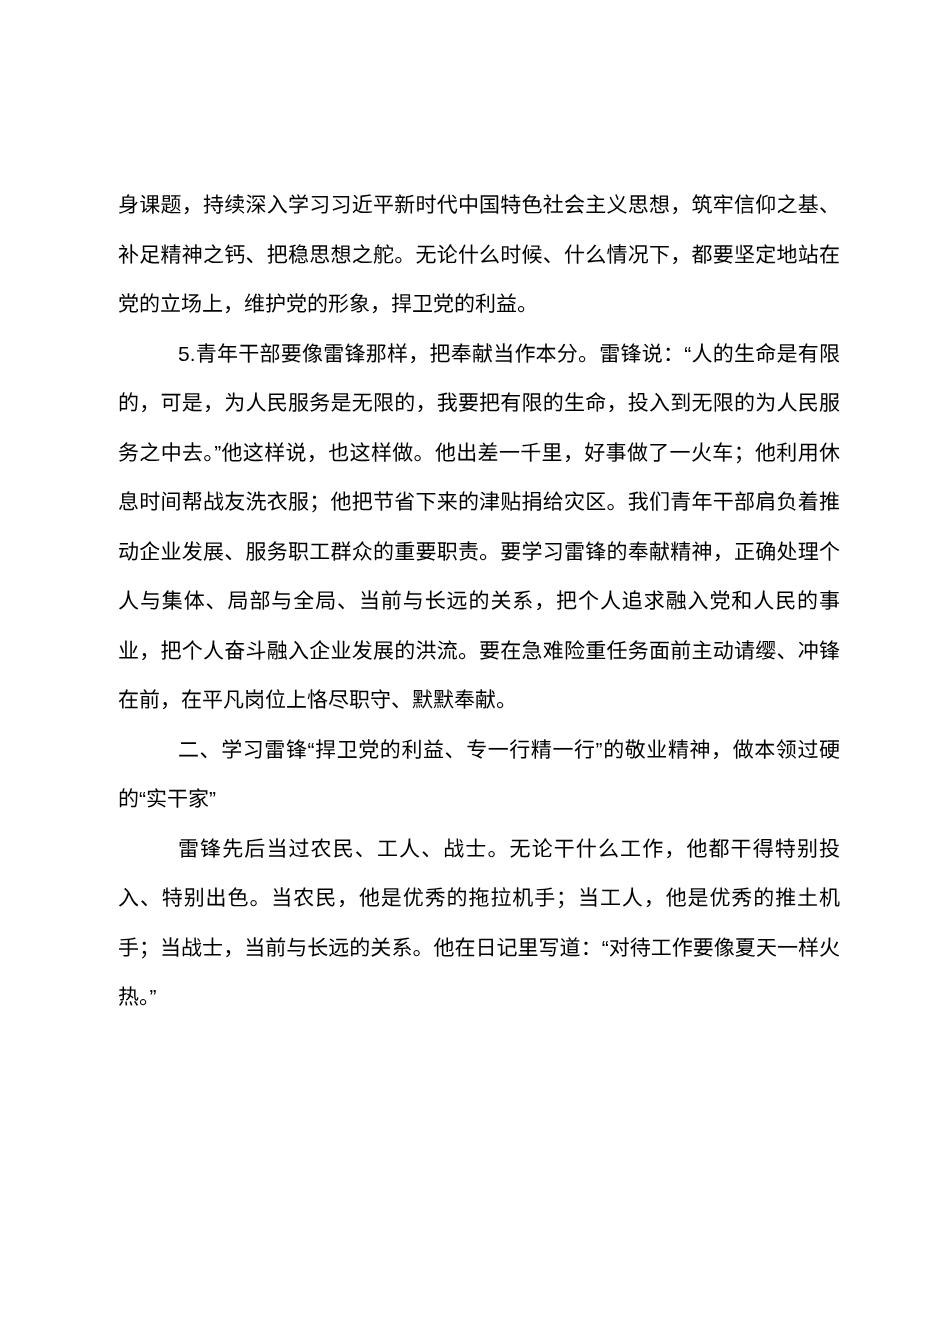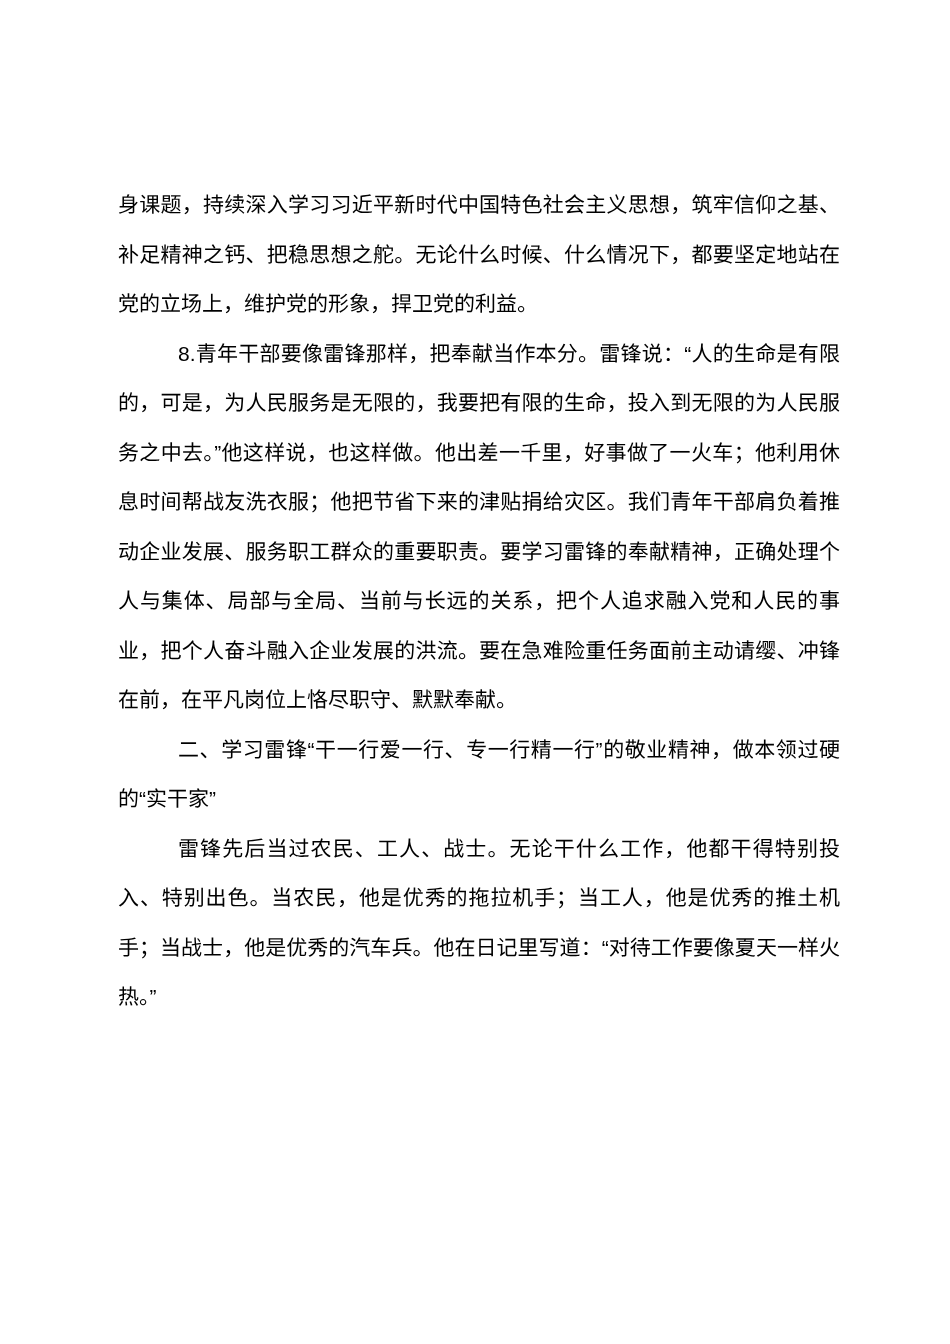"8.青年干部要像雷锋那样，把奉献当作本分。雷锋说：“人的生命是有限的，可是，为人" p.para { text: 8 -> 5 }
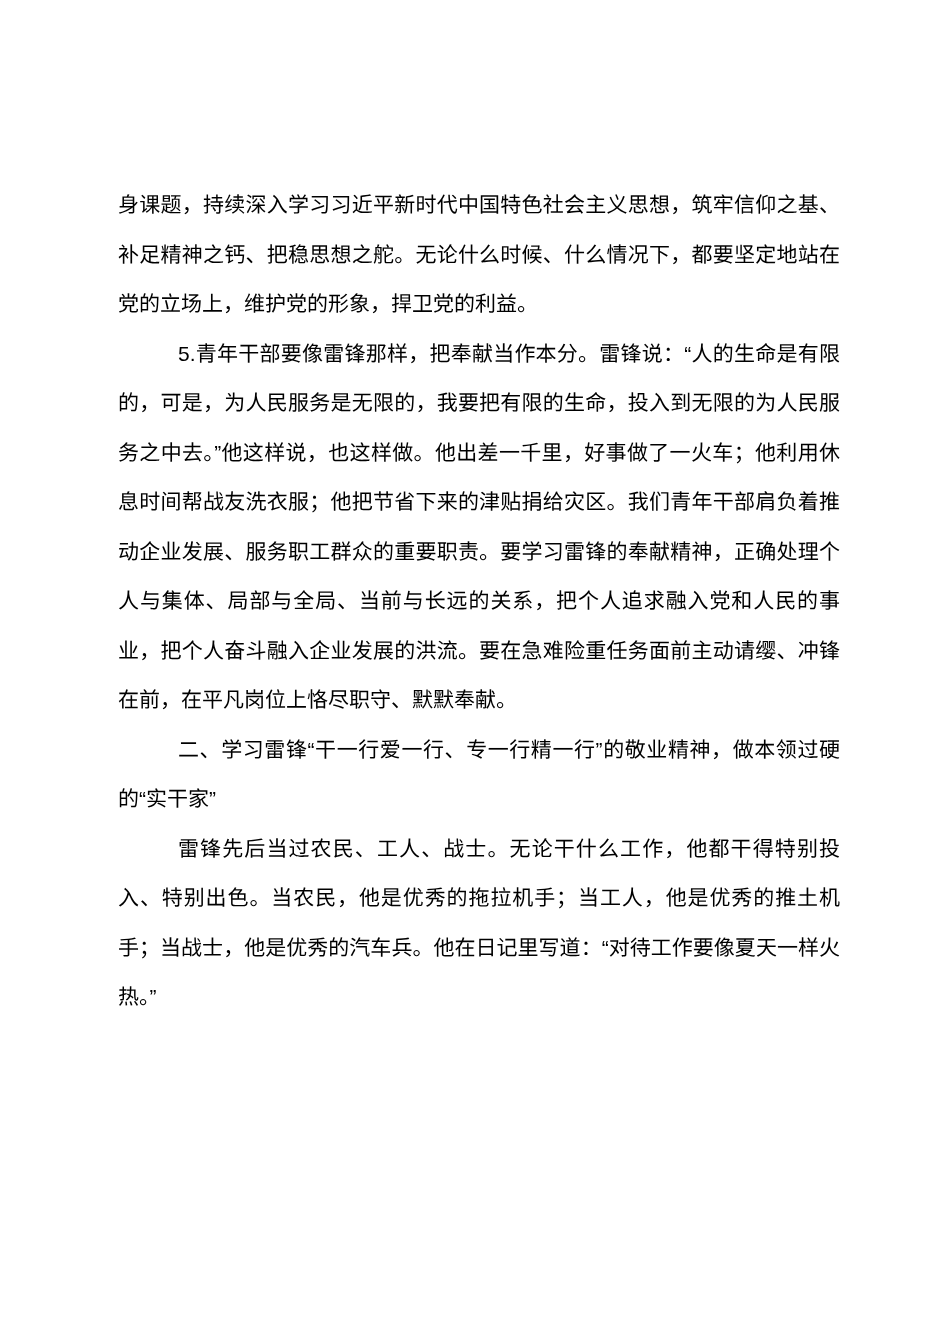"二、学习雷锋“干一行爱一行、专一行精一行”的敬业精神，做本领过硬的“实干家”" p.para { text: 干一行爱一行 -> 捍卫党的利益 }
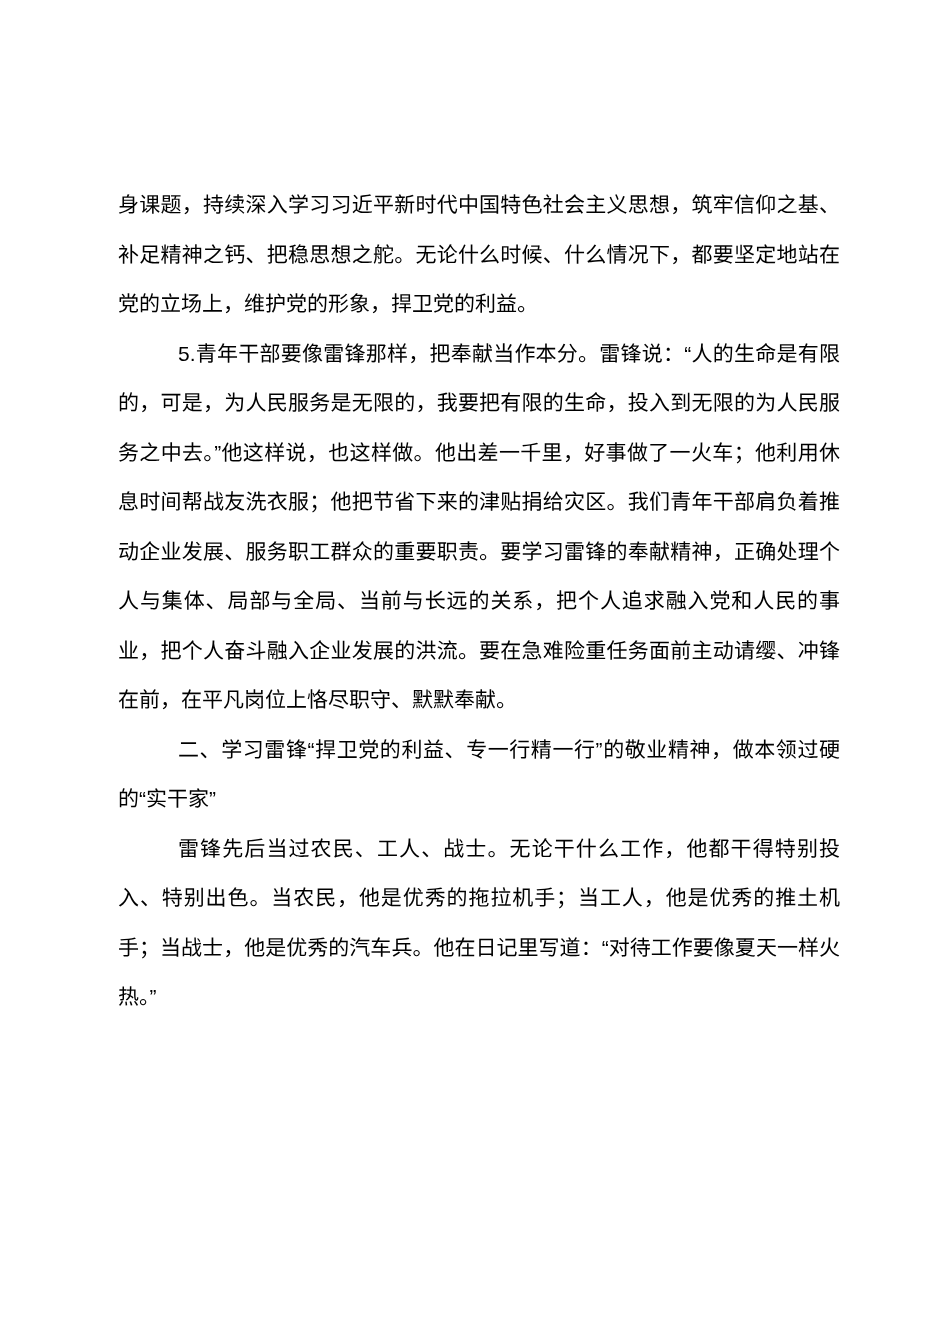"雷锋先后当过农民、工人、战士。无论干什么工作，他都干得特别投入、特别出色。当农民" p.para { text: 他是优秀的汽车兵 -> 当前与长远的关系 }
